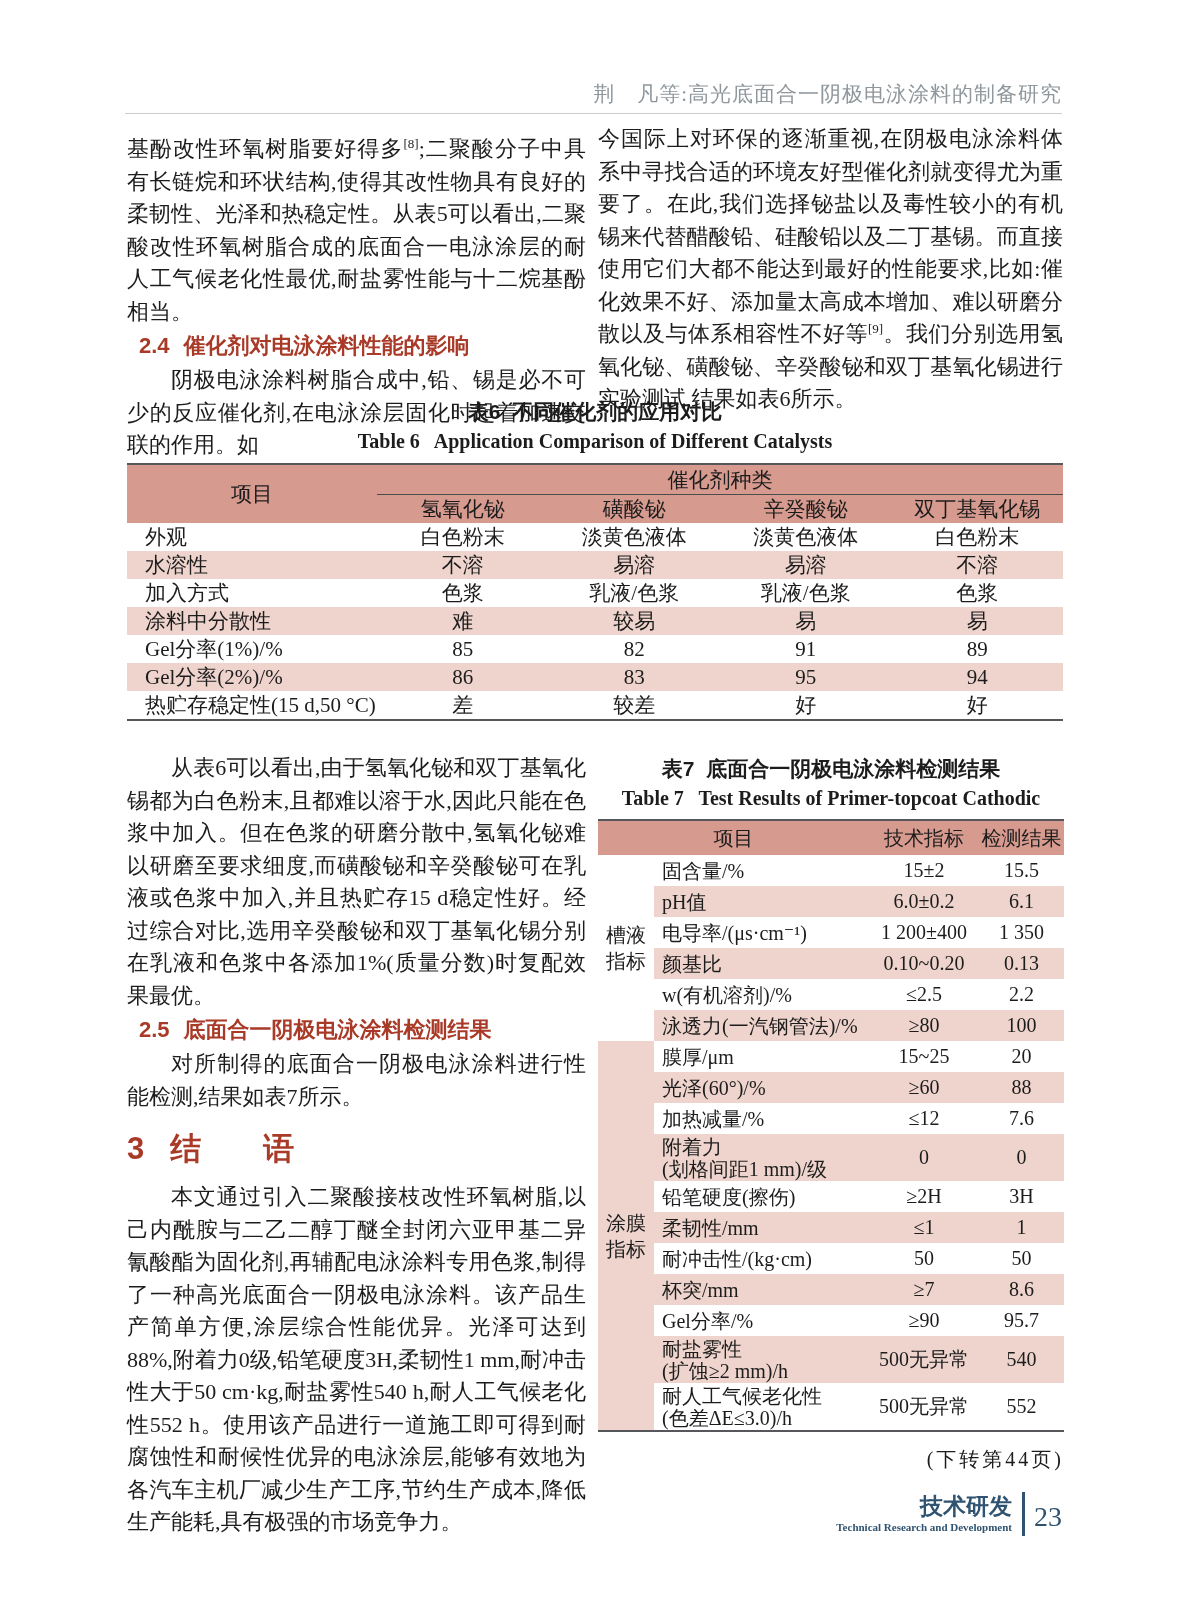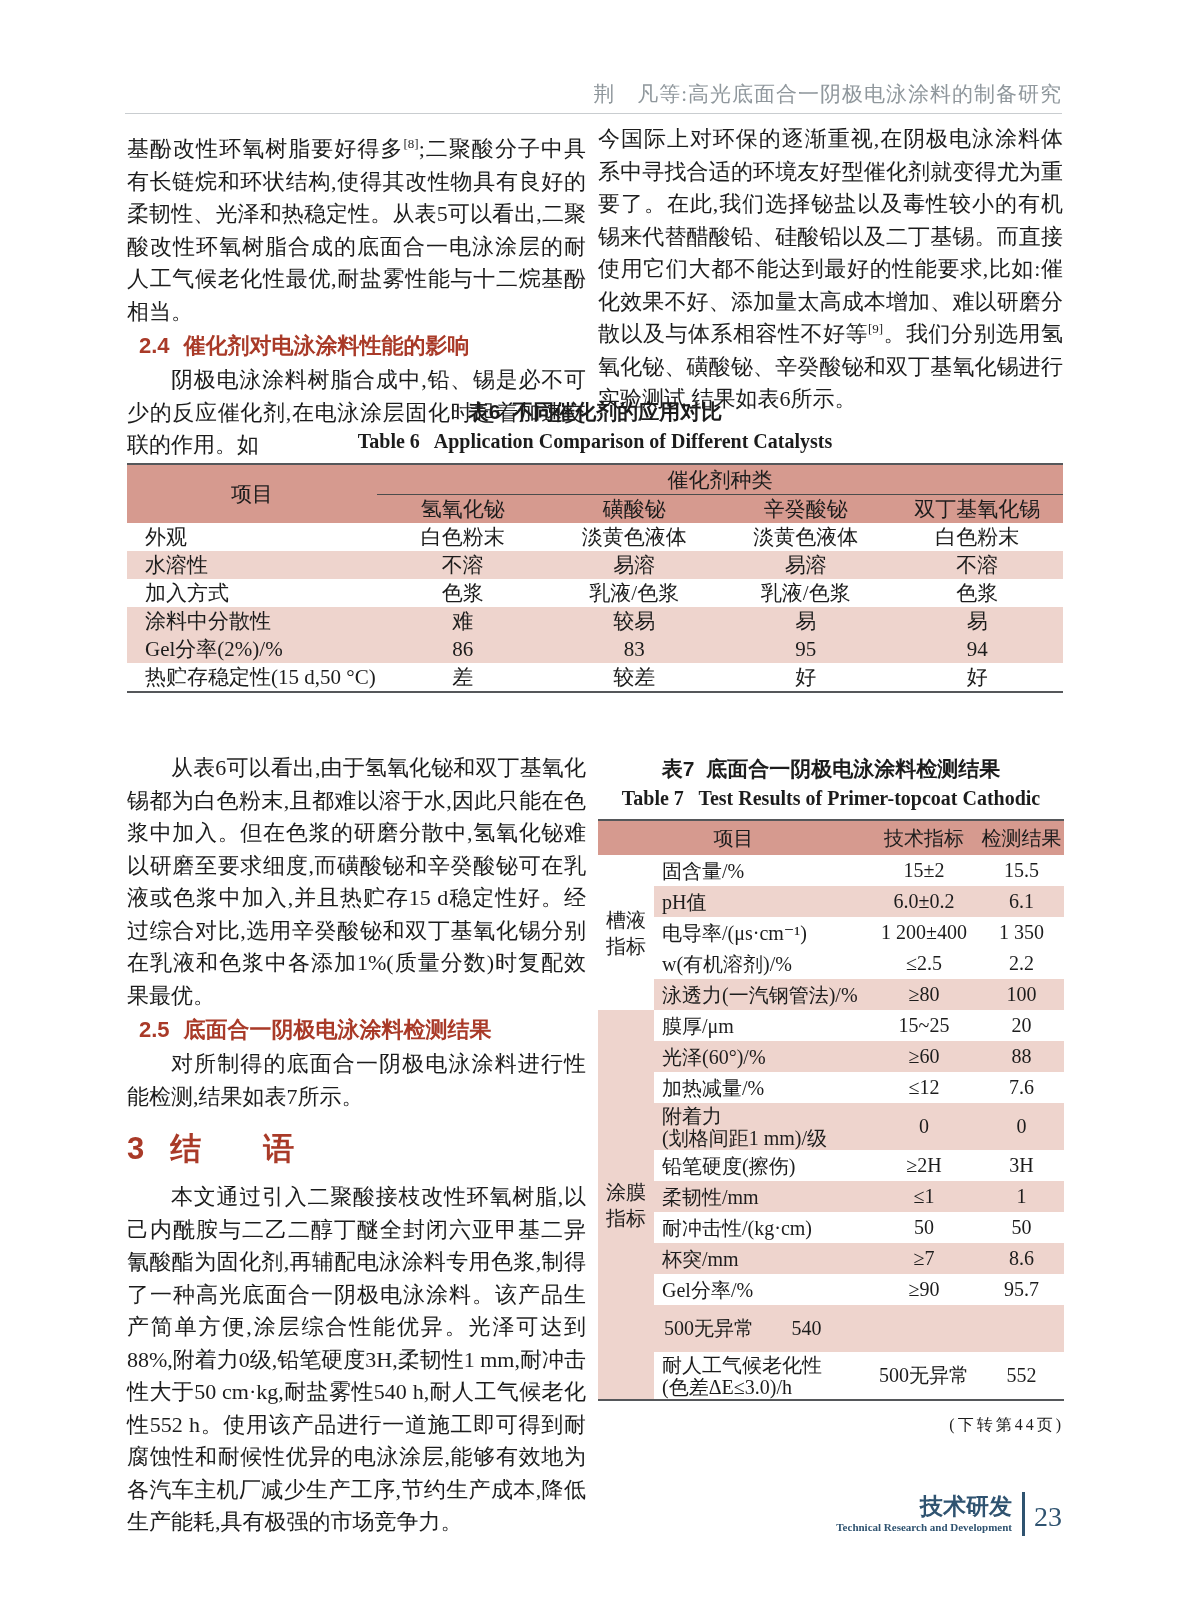"Gel分率(1%)/%" div.t6-row { html: none -> <div> <div>Gel分率(1%)/%</div> <div>85</div> <div>82</div> <div>91</div> <div>89</div> </div> }
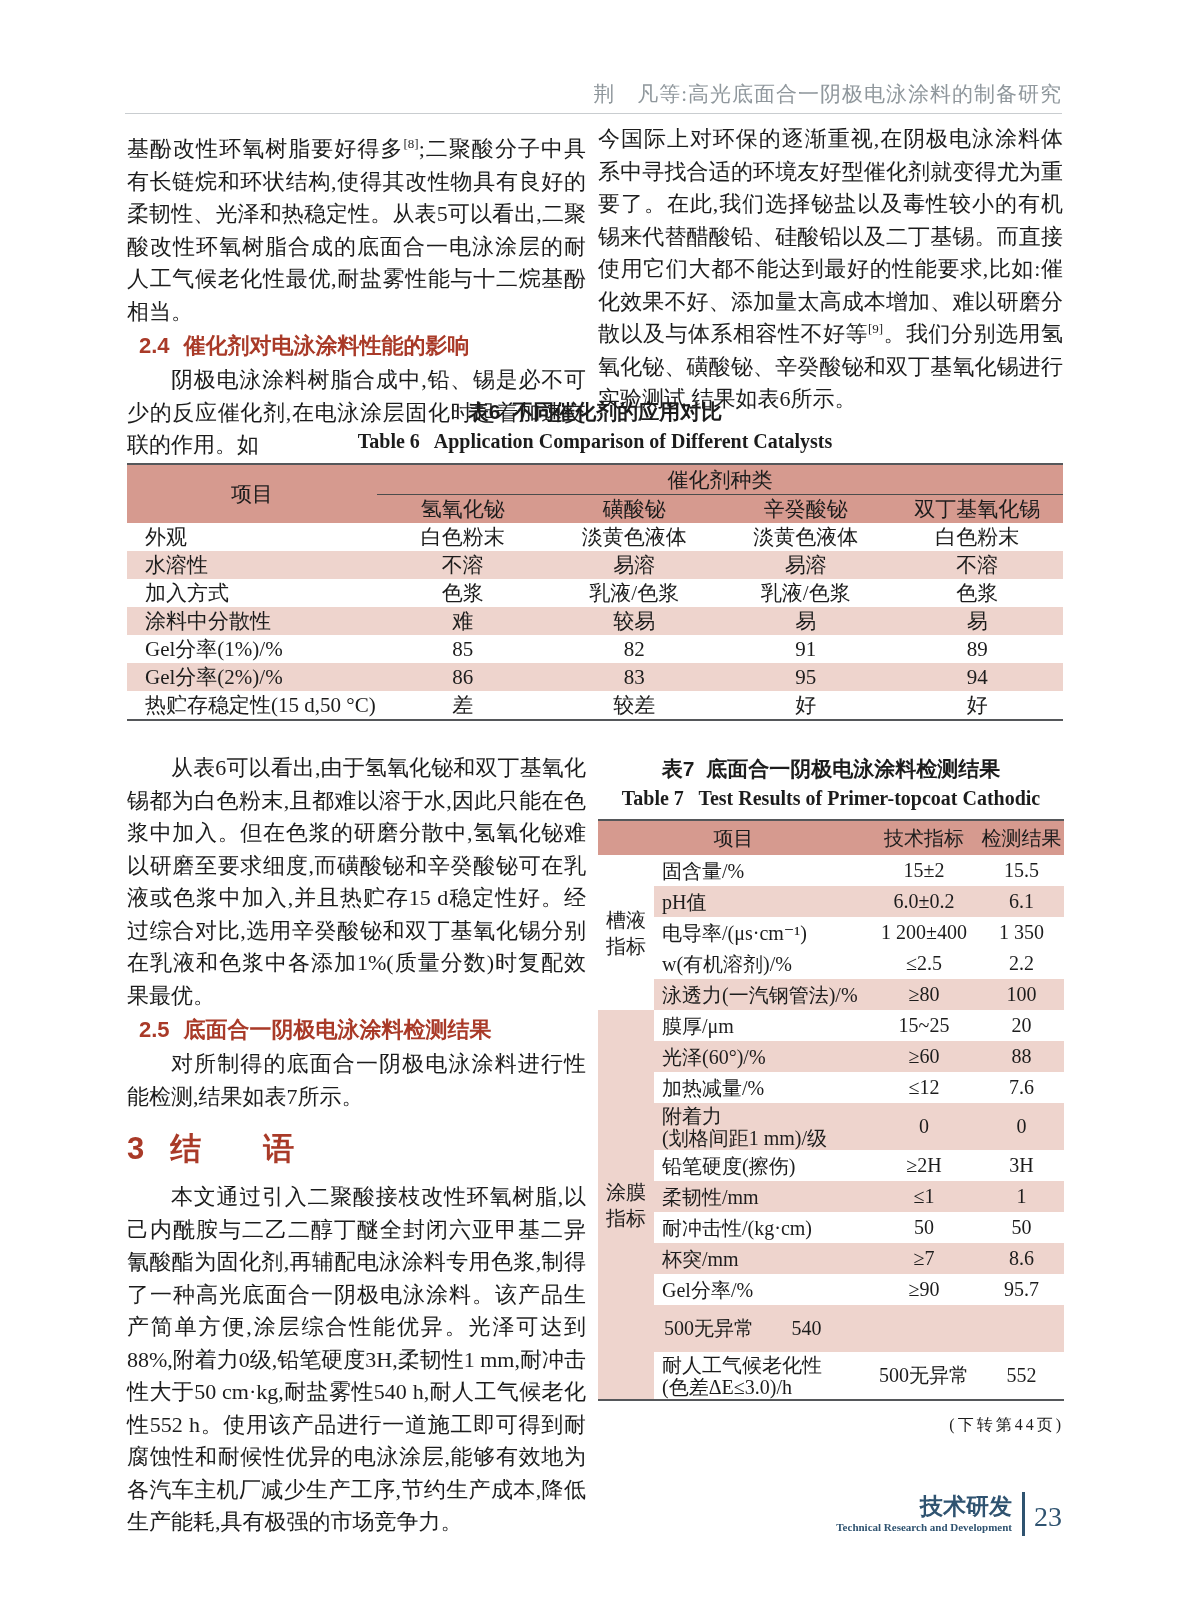"颜基比" div.t7-row { html: none -> <div> <div>颜基比</div> <div>0.10~0.20</div> <div>0.13</div> </div> }
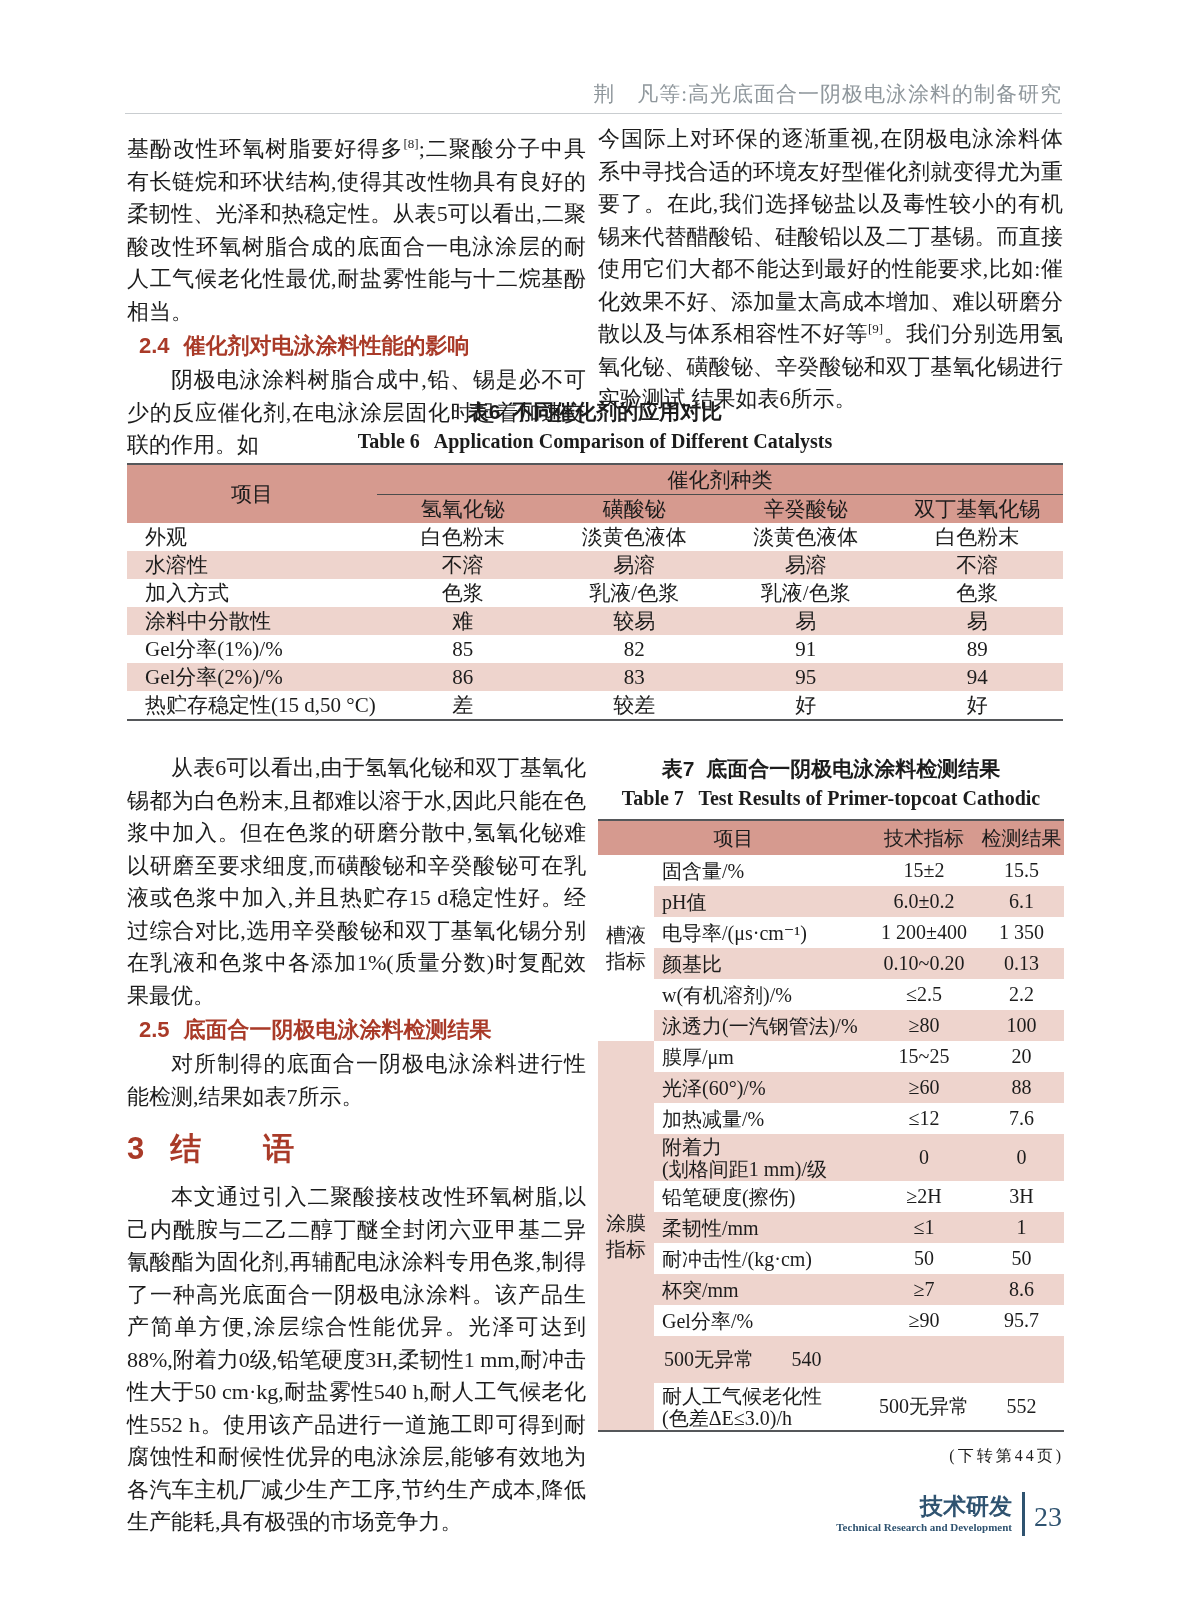"耐盐雾性" div.t7-item { html: none -> <div>耐盐雾性 (扩蚀≥2 mm)/h</div> }
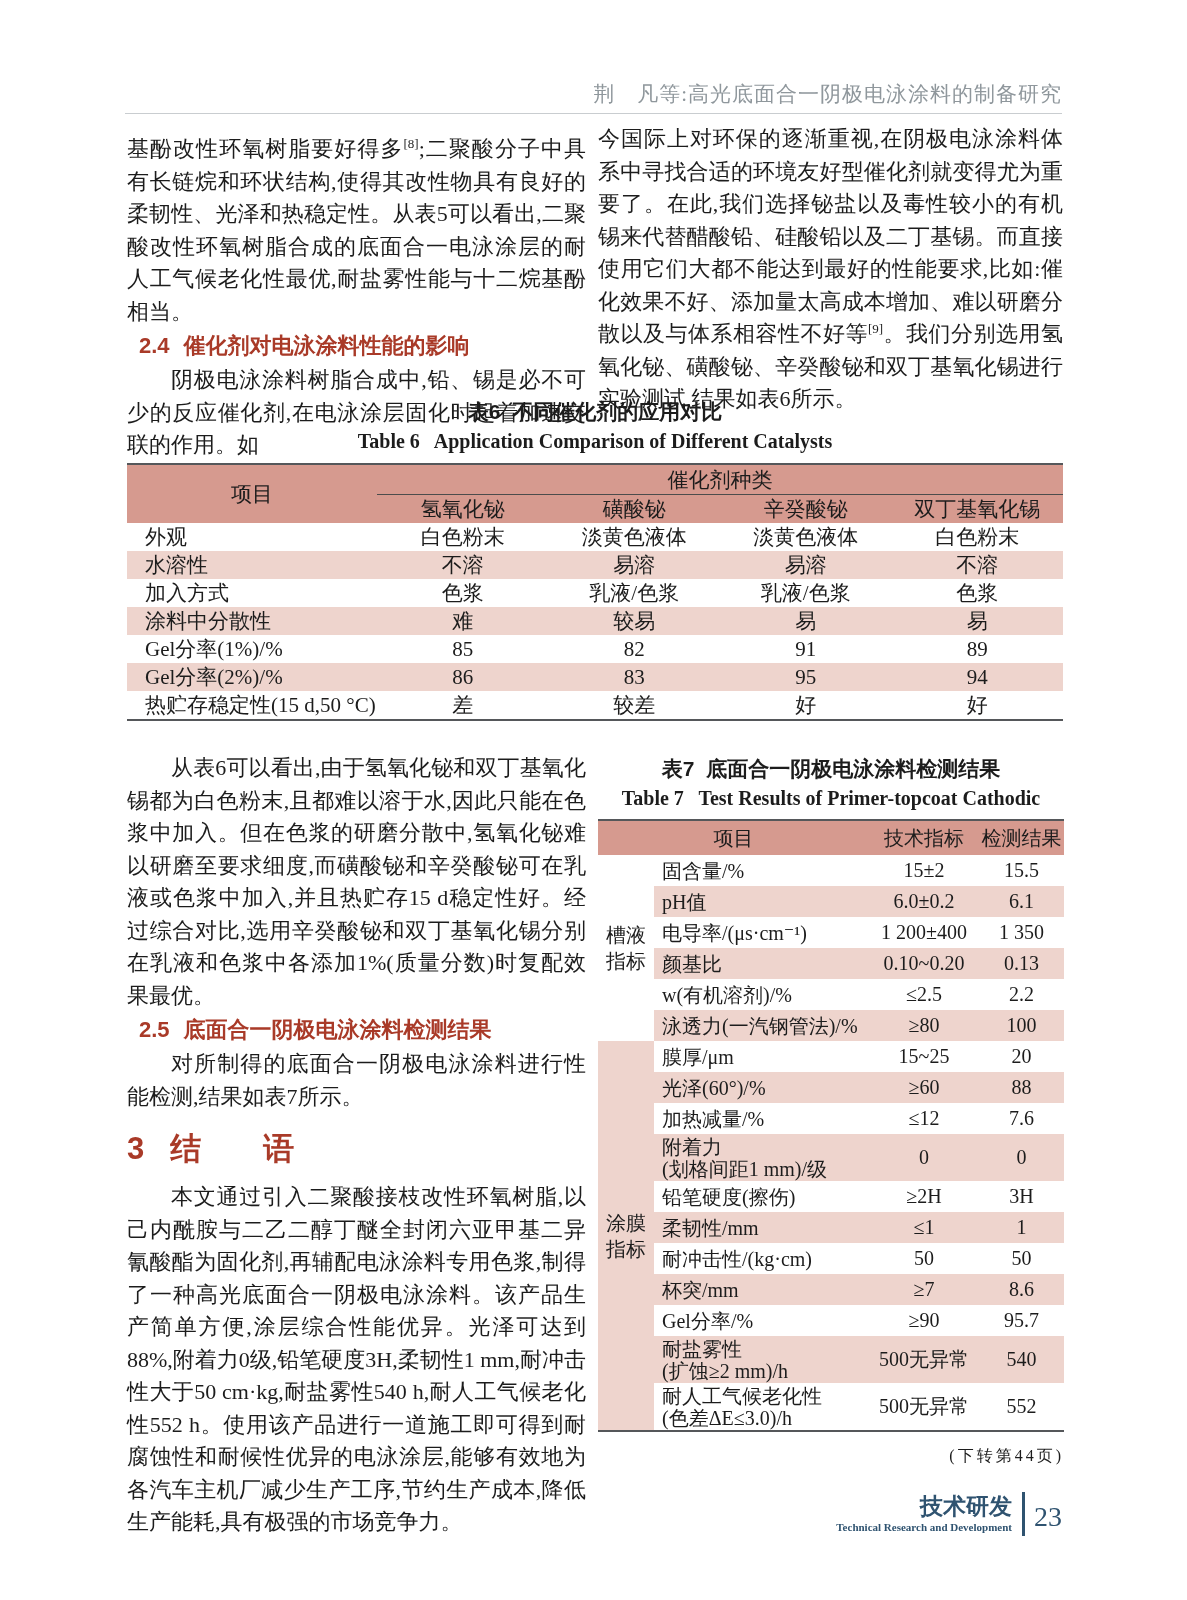"(下转第44页)" .cont-note { font-size: 16px -> 20px }
